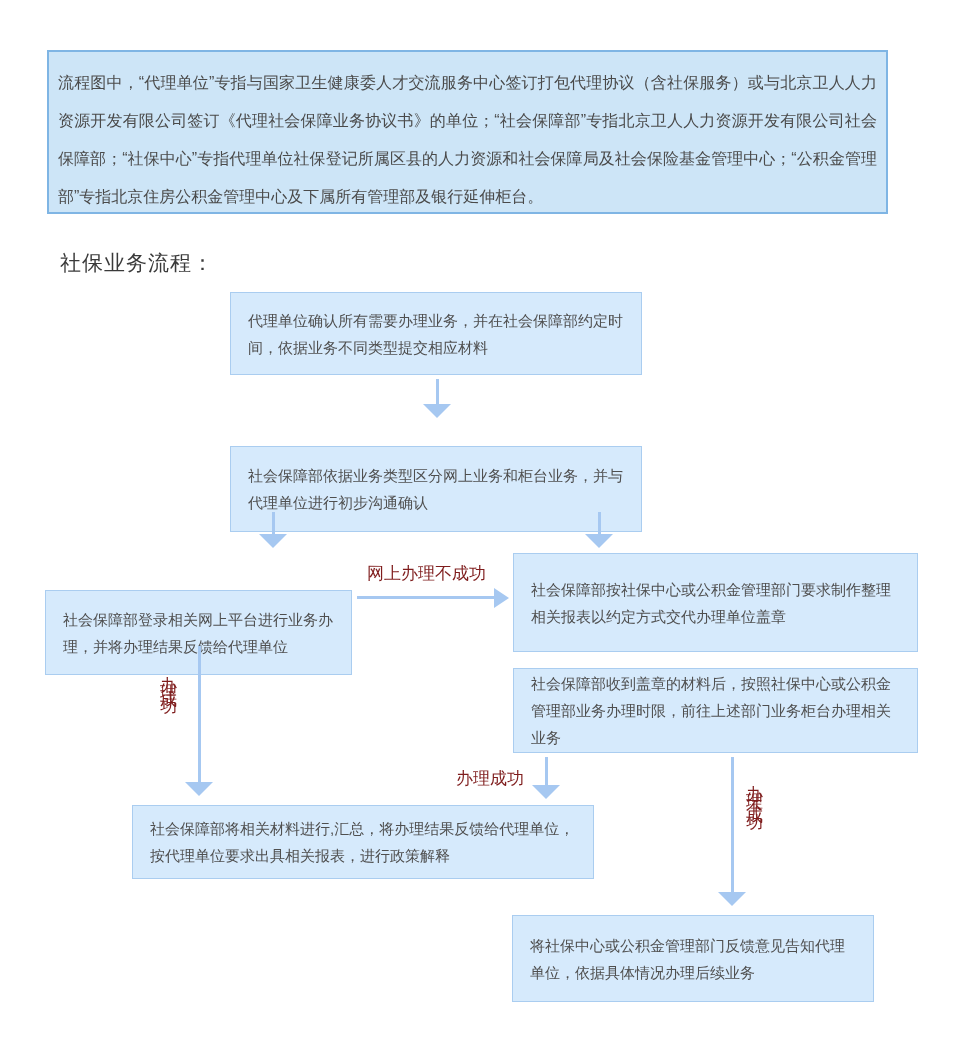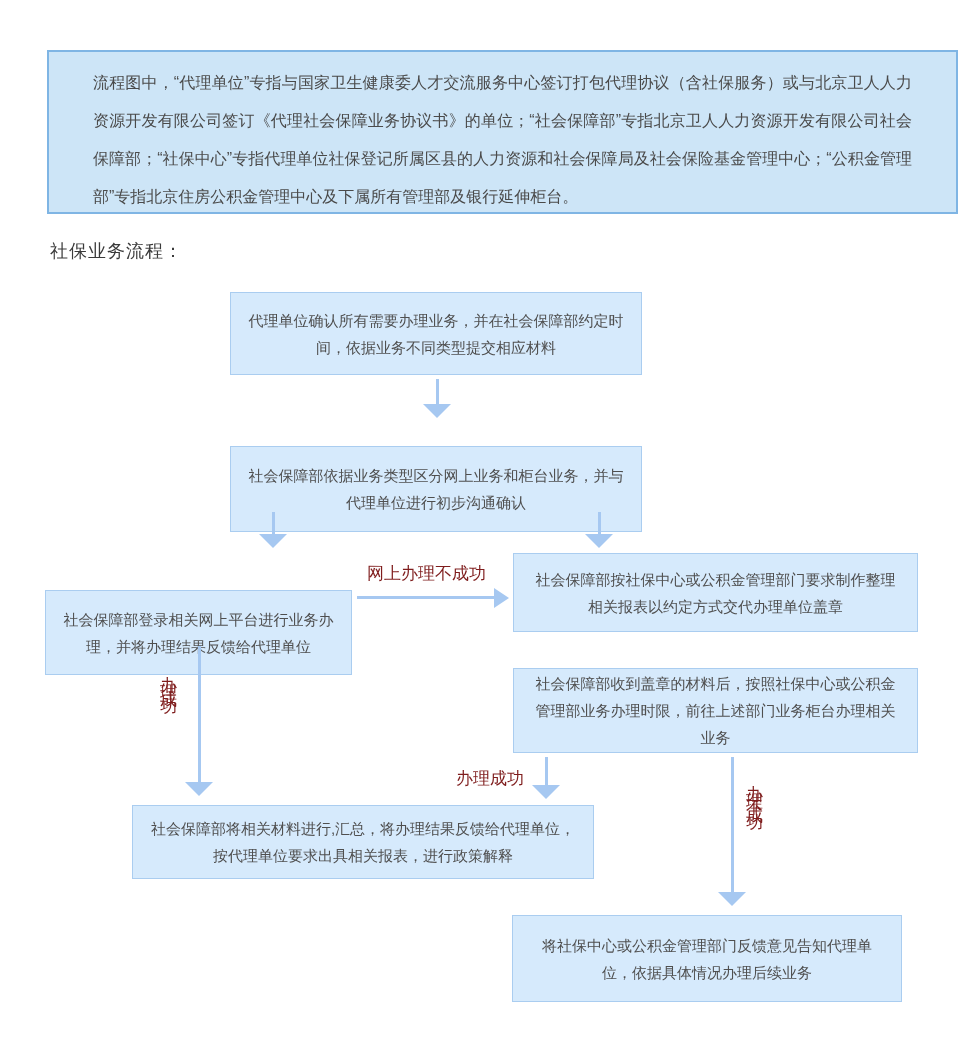"流程图中，“代理单位”专指与国家卫生健康委人才交流服务中心签订打包代理协议（含社" .note-box { padding: 12px 44px -> 12px 9px }
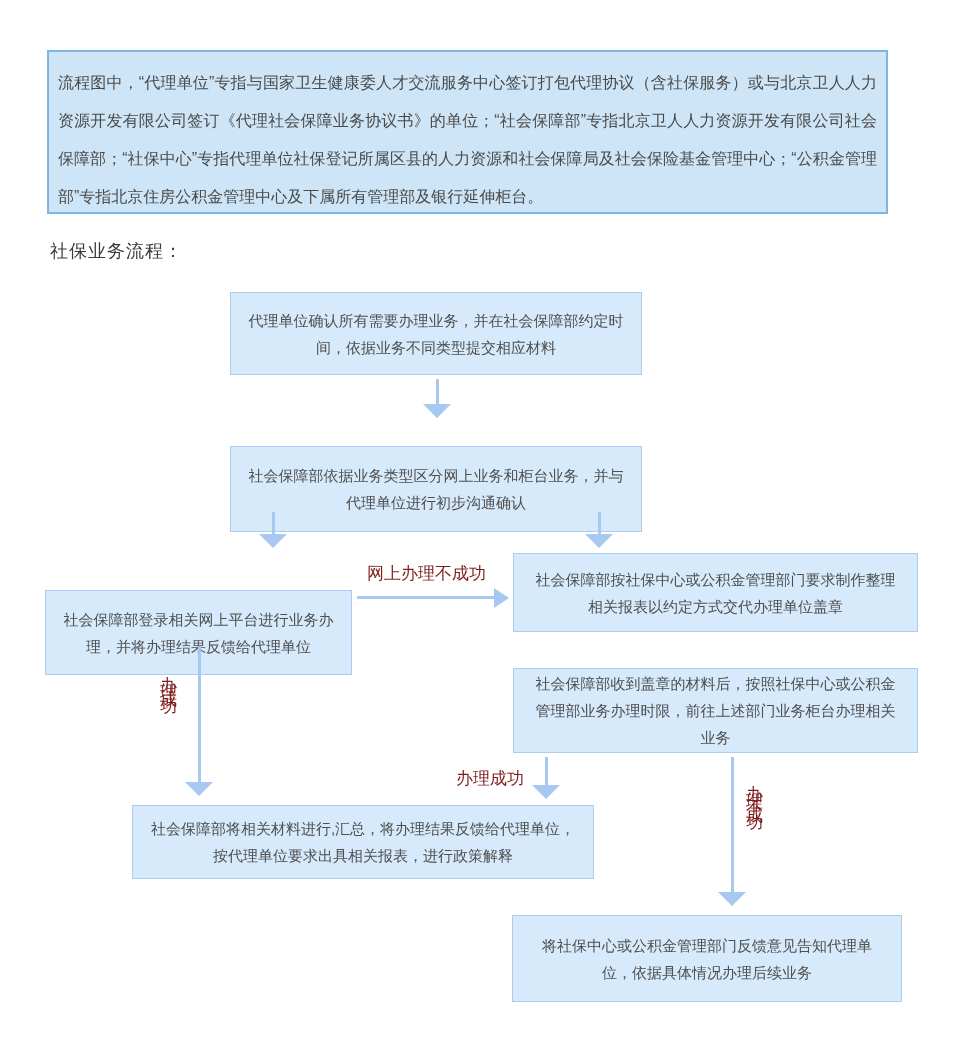"社保业务流程：" .heading { font-size: 18px -> 21px; margin: 8px -> 18px }
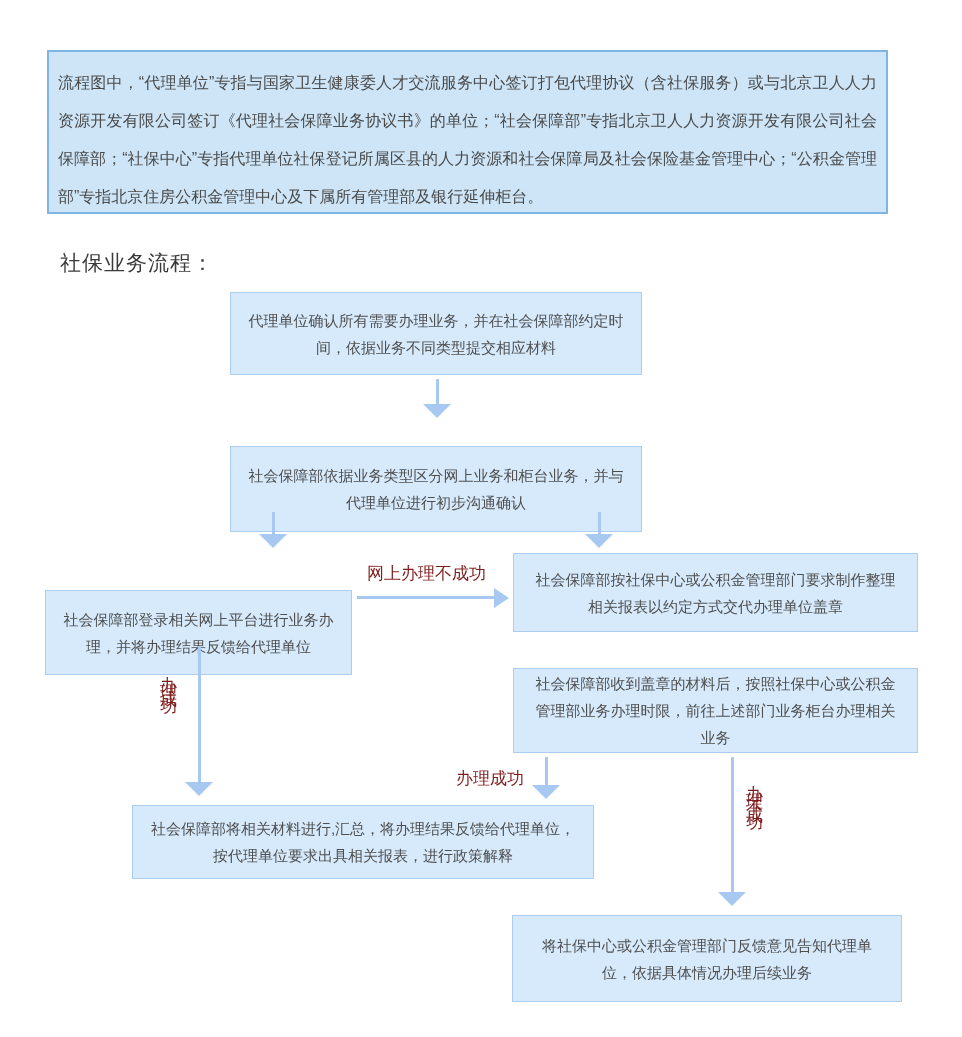"代理单位确认所有需要办理业务，并在社会保障部约定时间，依据业务不同类型提交相应材" .node { text-align: center -> none }
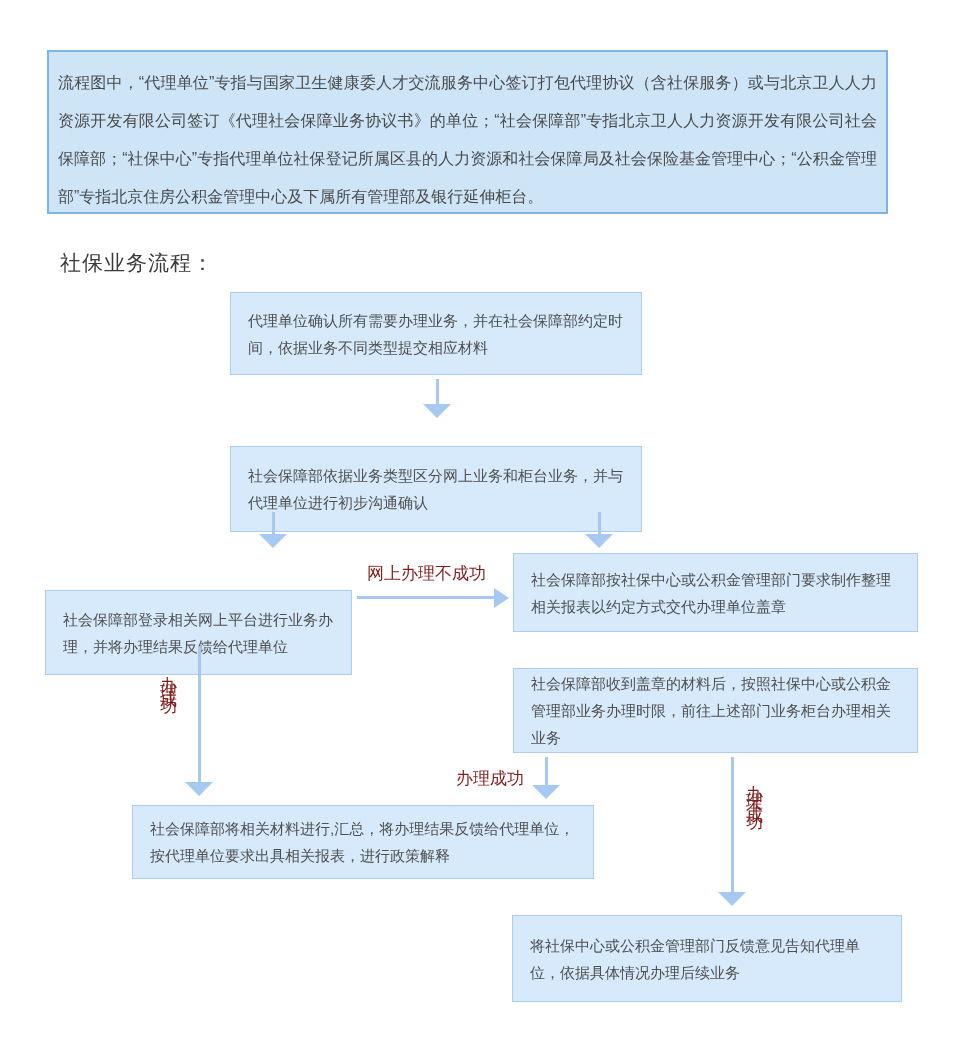"社会保障部按社保中心或公积金管理部门要求制作整理相关报表以约定方式交代办理单位盖" .n4 { height: 79px -> 99px }
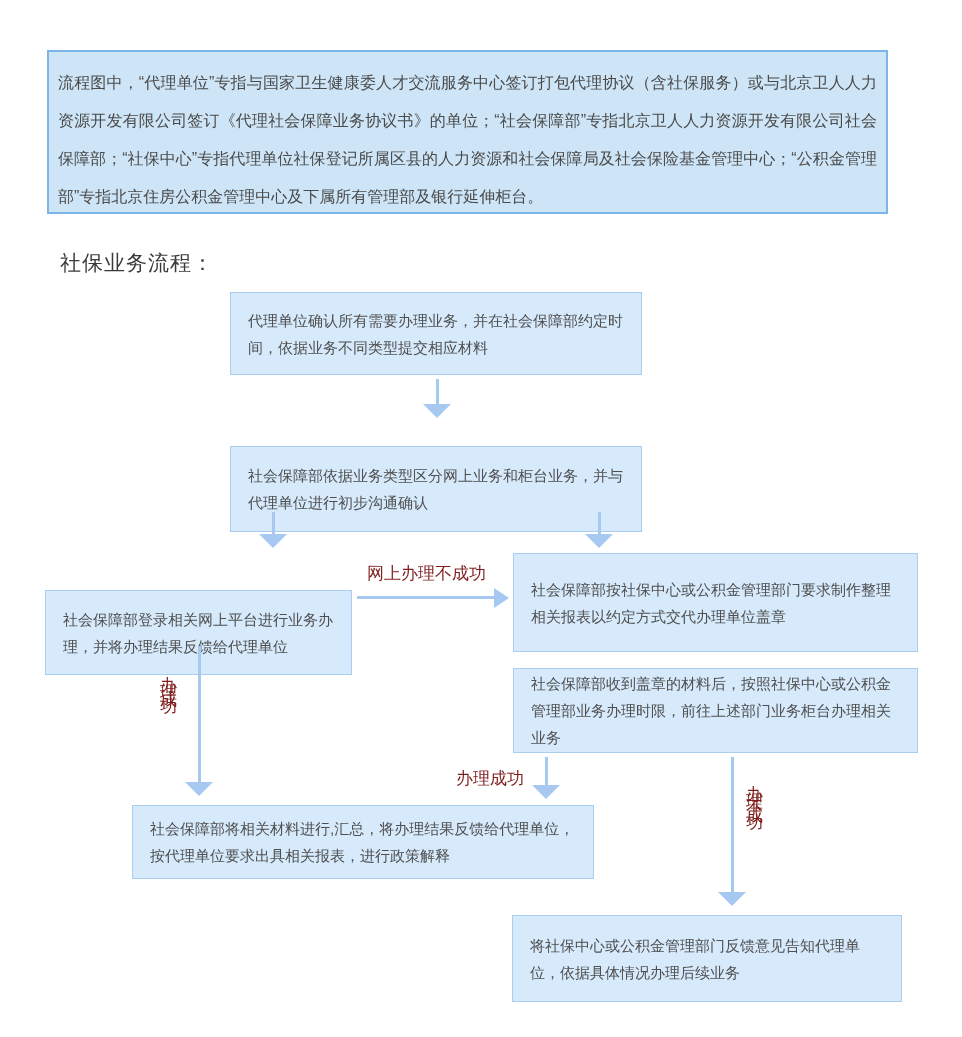"将社保中心或公积金管理部门反馈意见告知代理单位，依据具体情况办理后续业务" .n7 { width: 390px -> 362px }
